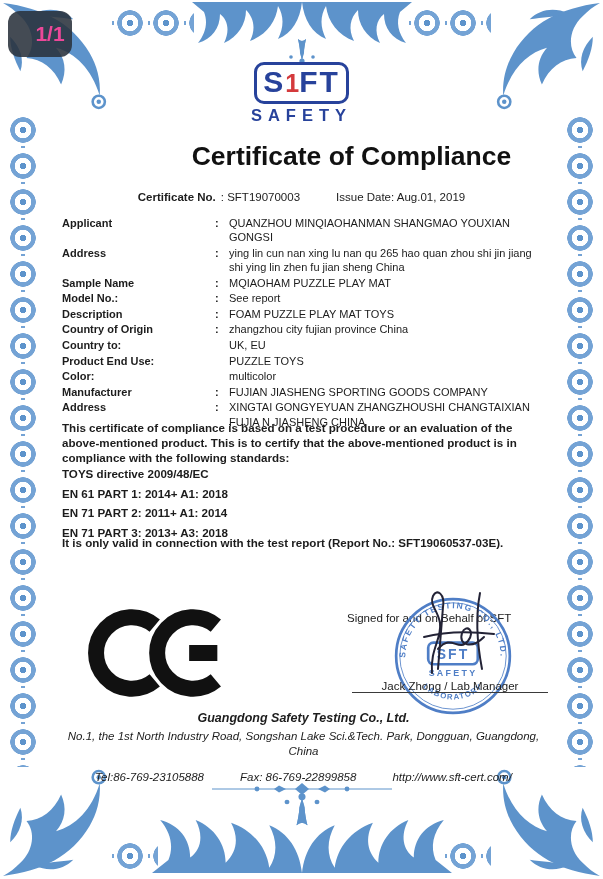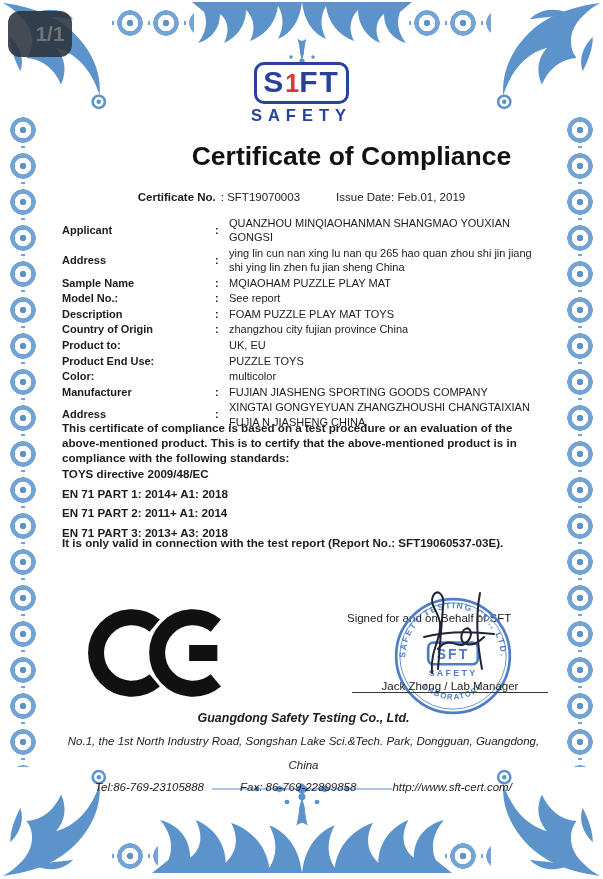"1/1" #page-badge { color: #737373 -> #ec4899 }
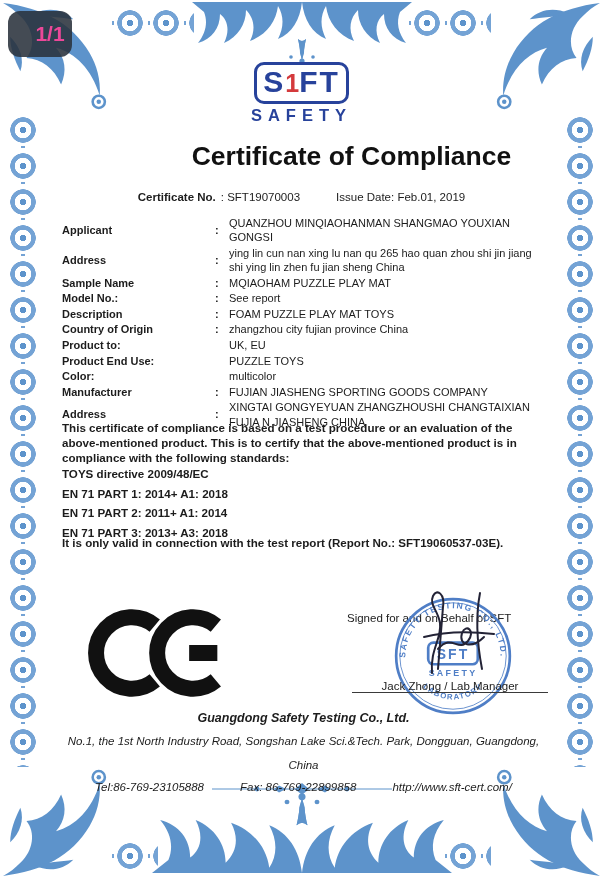"Issue Date: Feb.01, 2019" span { text: Feb.01 -> Aug.01 }
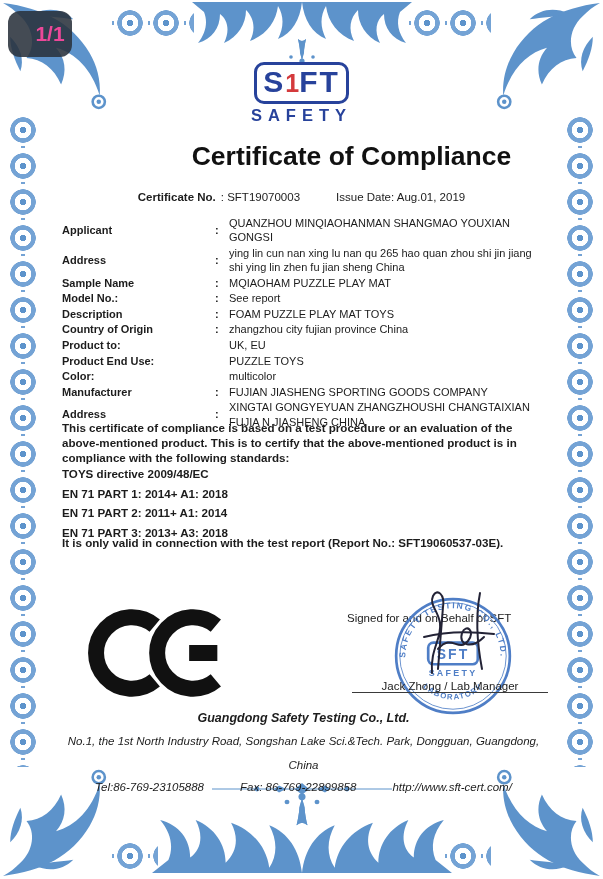"Applicant" .frow { align-items: center -> none }
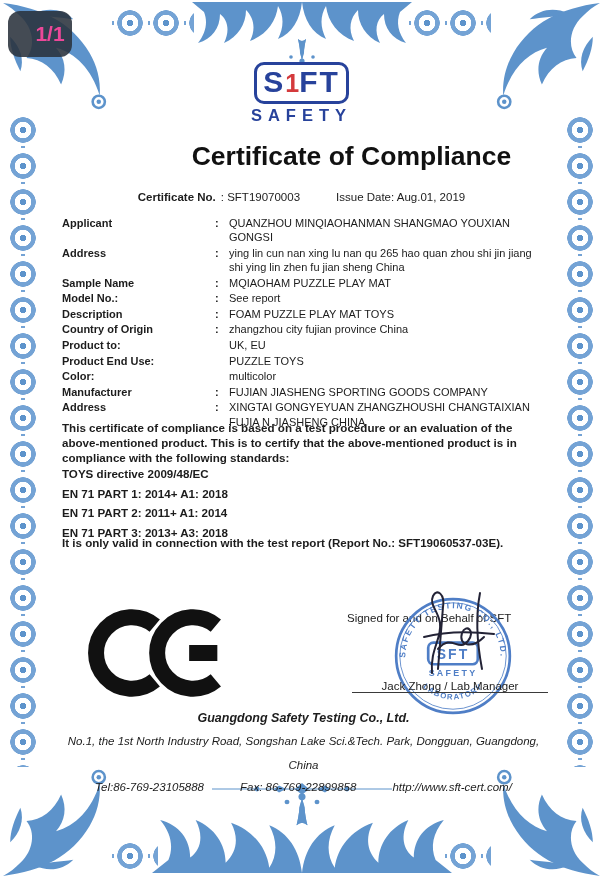"Product to:" span.flabel { text: Product -> Country }
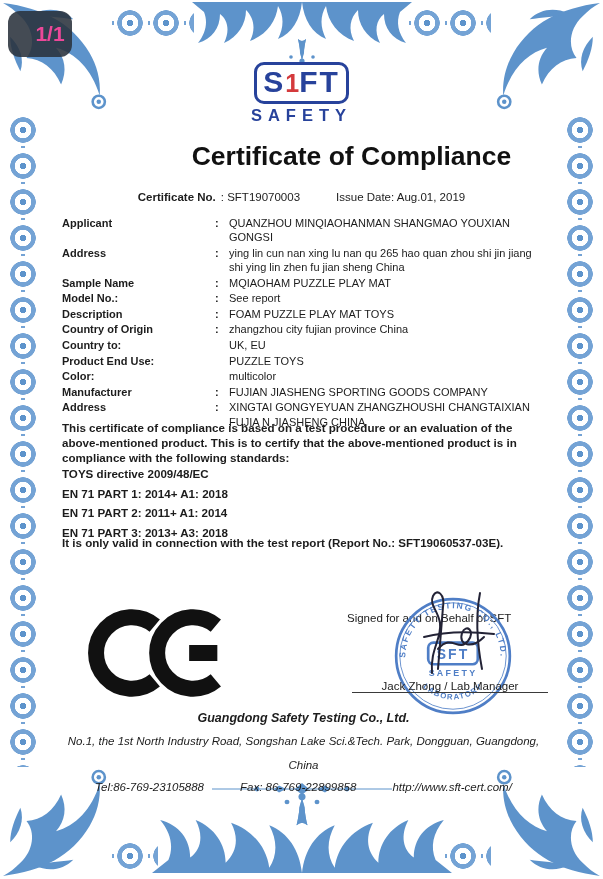"EN 71 PART 1: 2014+" div.std { text: 71 -> 61 }
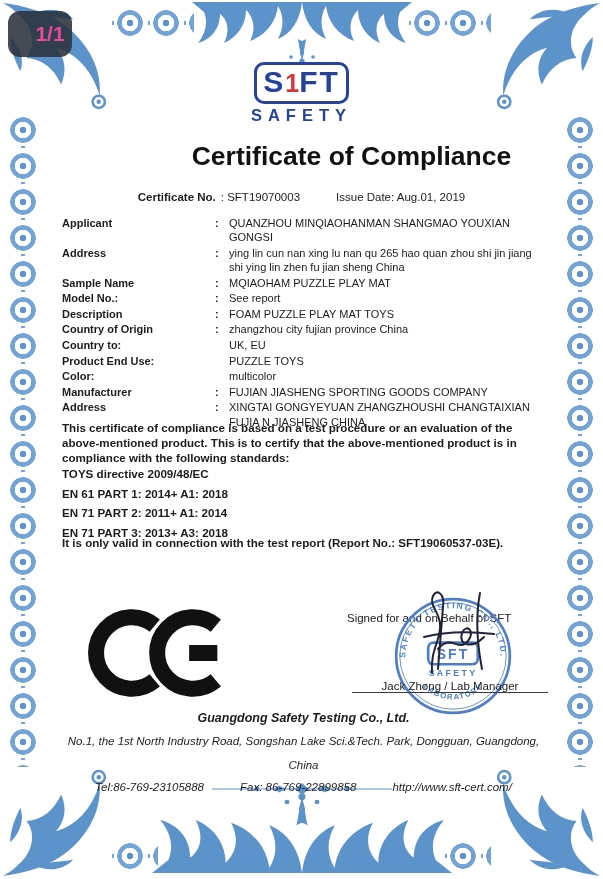"No.1, the 1st North Industry" #footer .addr { line-height: 24px -> 15px; margin-bottom: 4px -> 12px }
